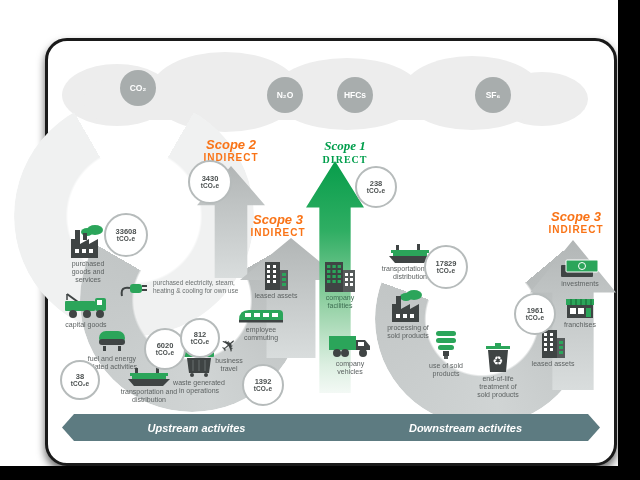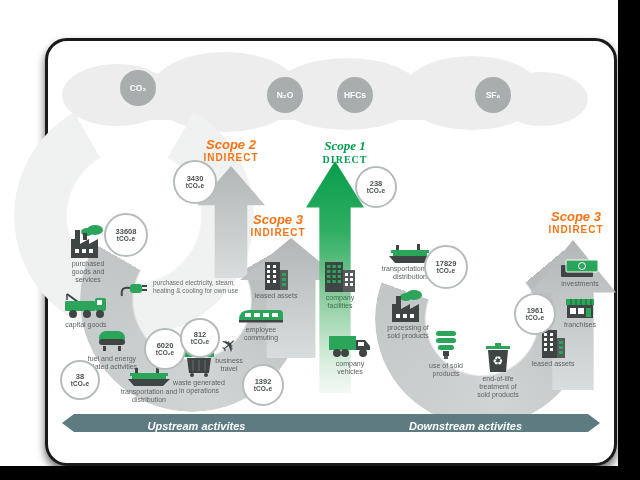"3430" div.bubble { left: 173px -> 188px }
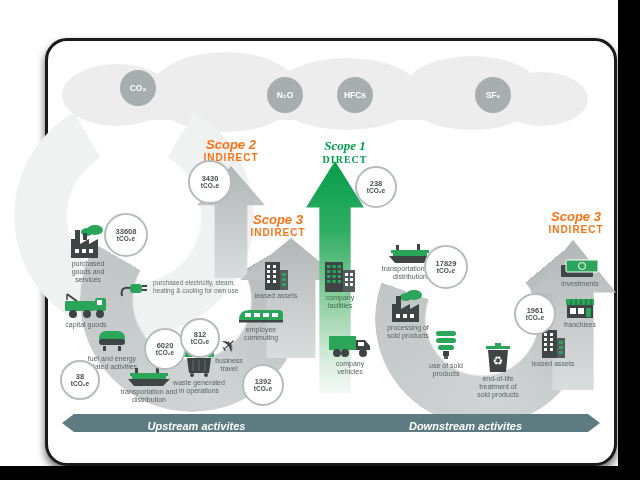"Upstream activites" #banner { align-items: flex-end -> center; height: 18px -> 27px }
